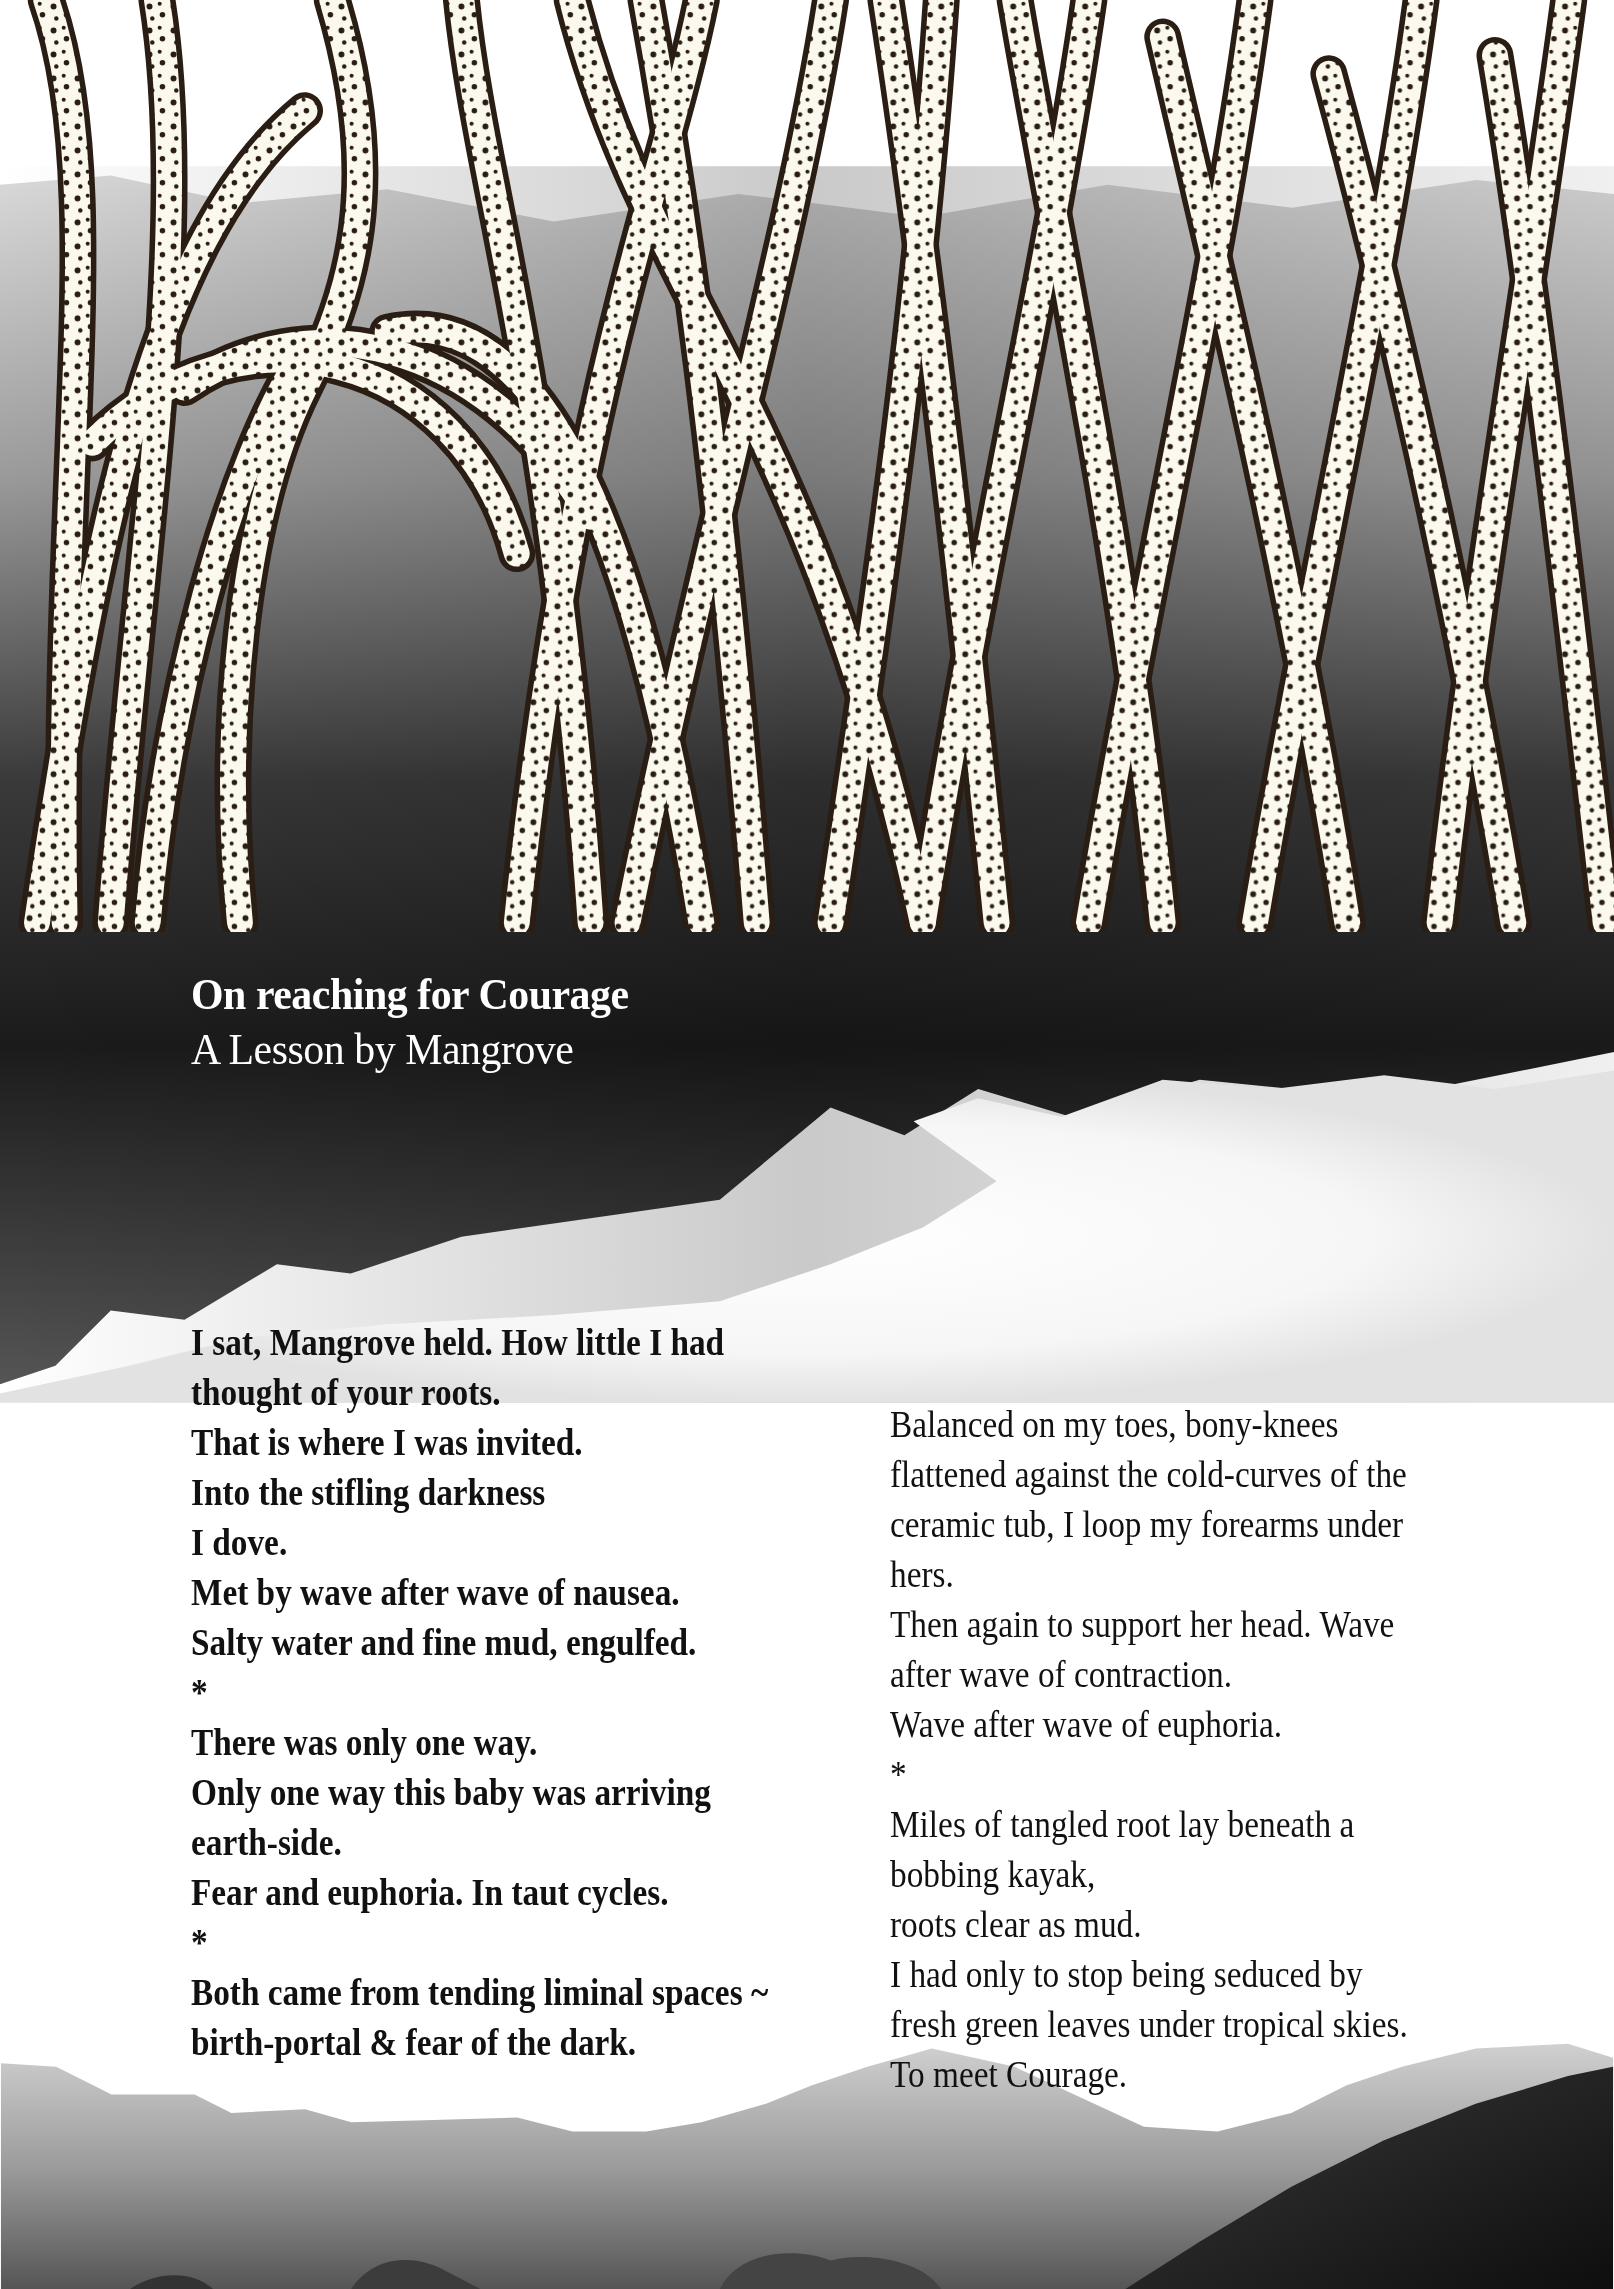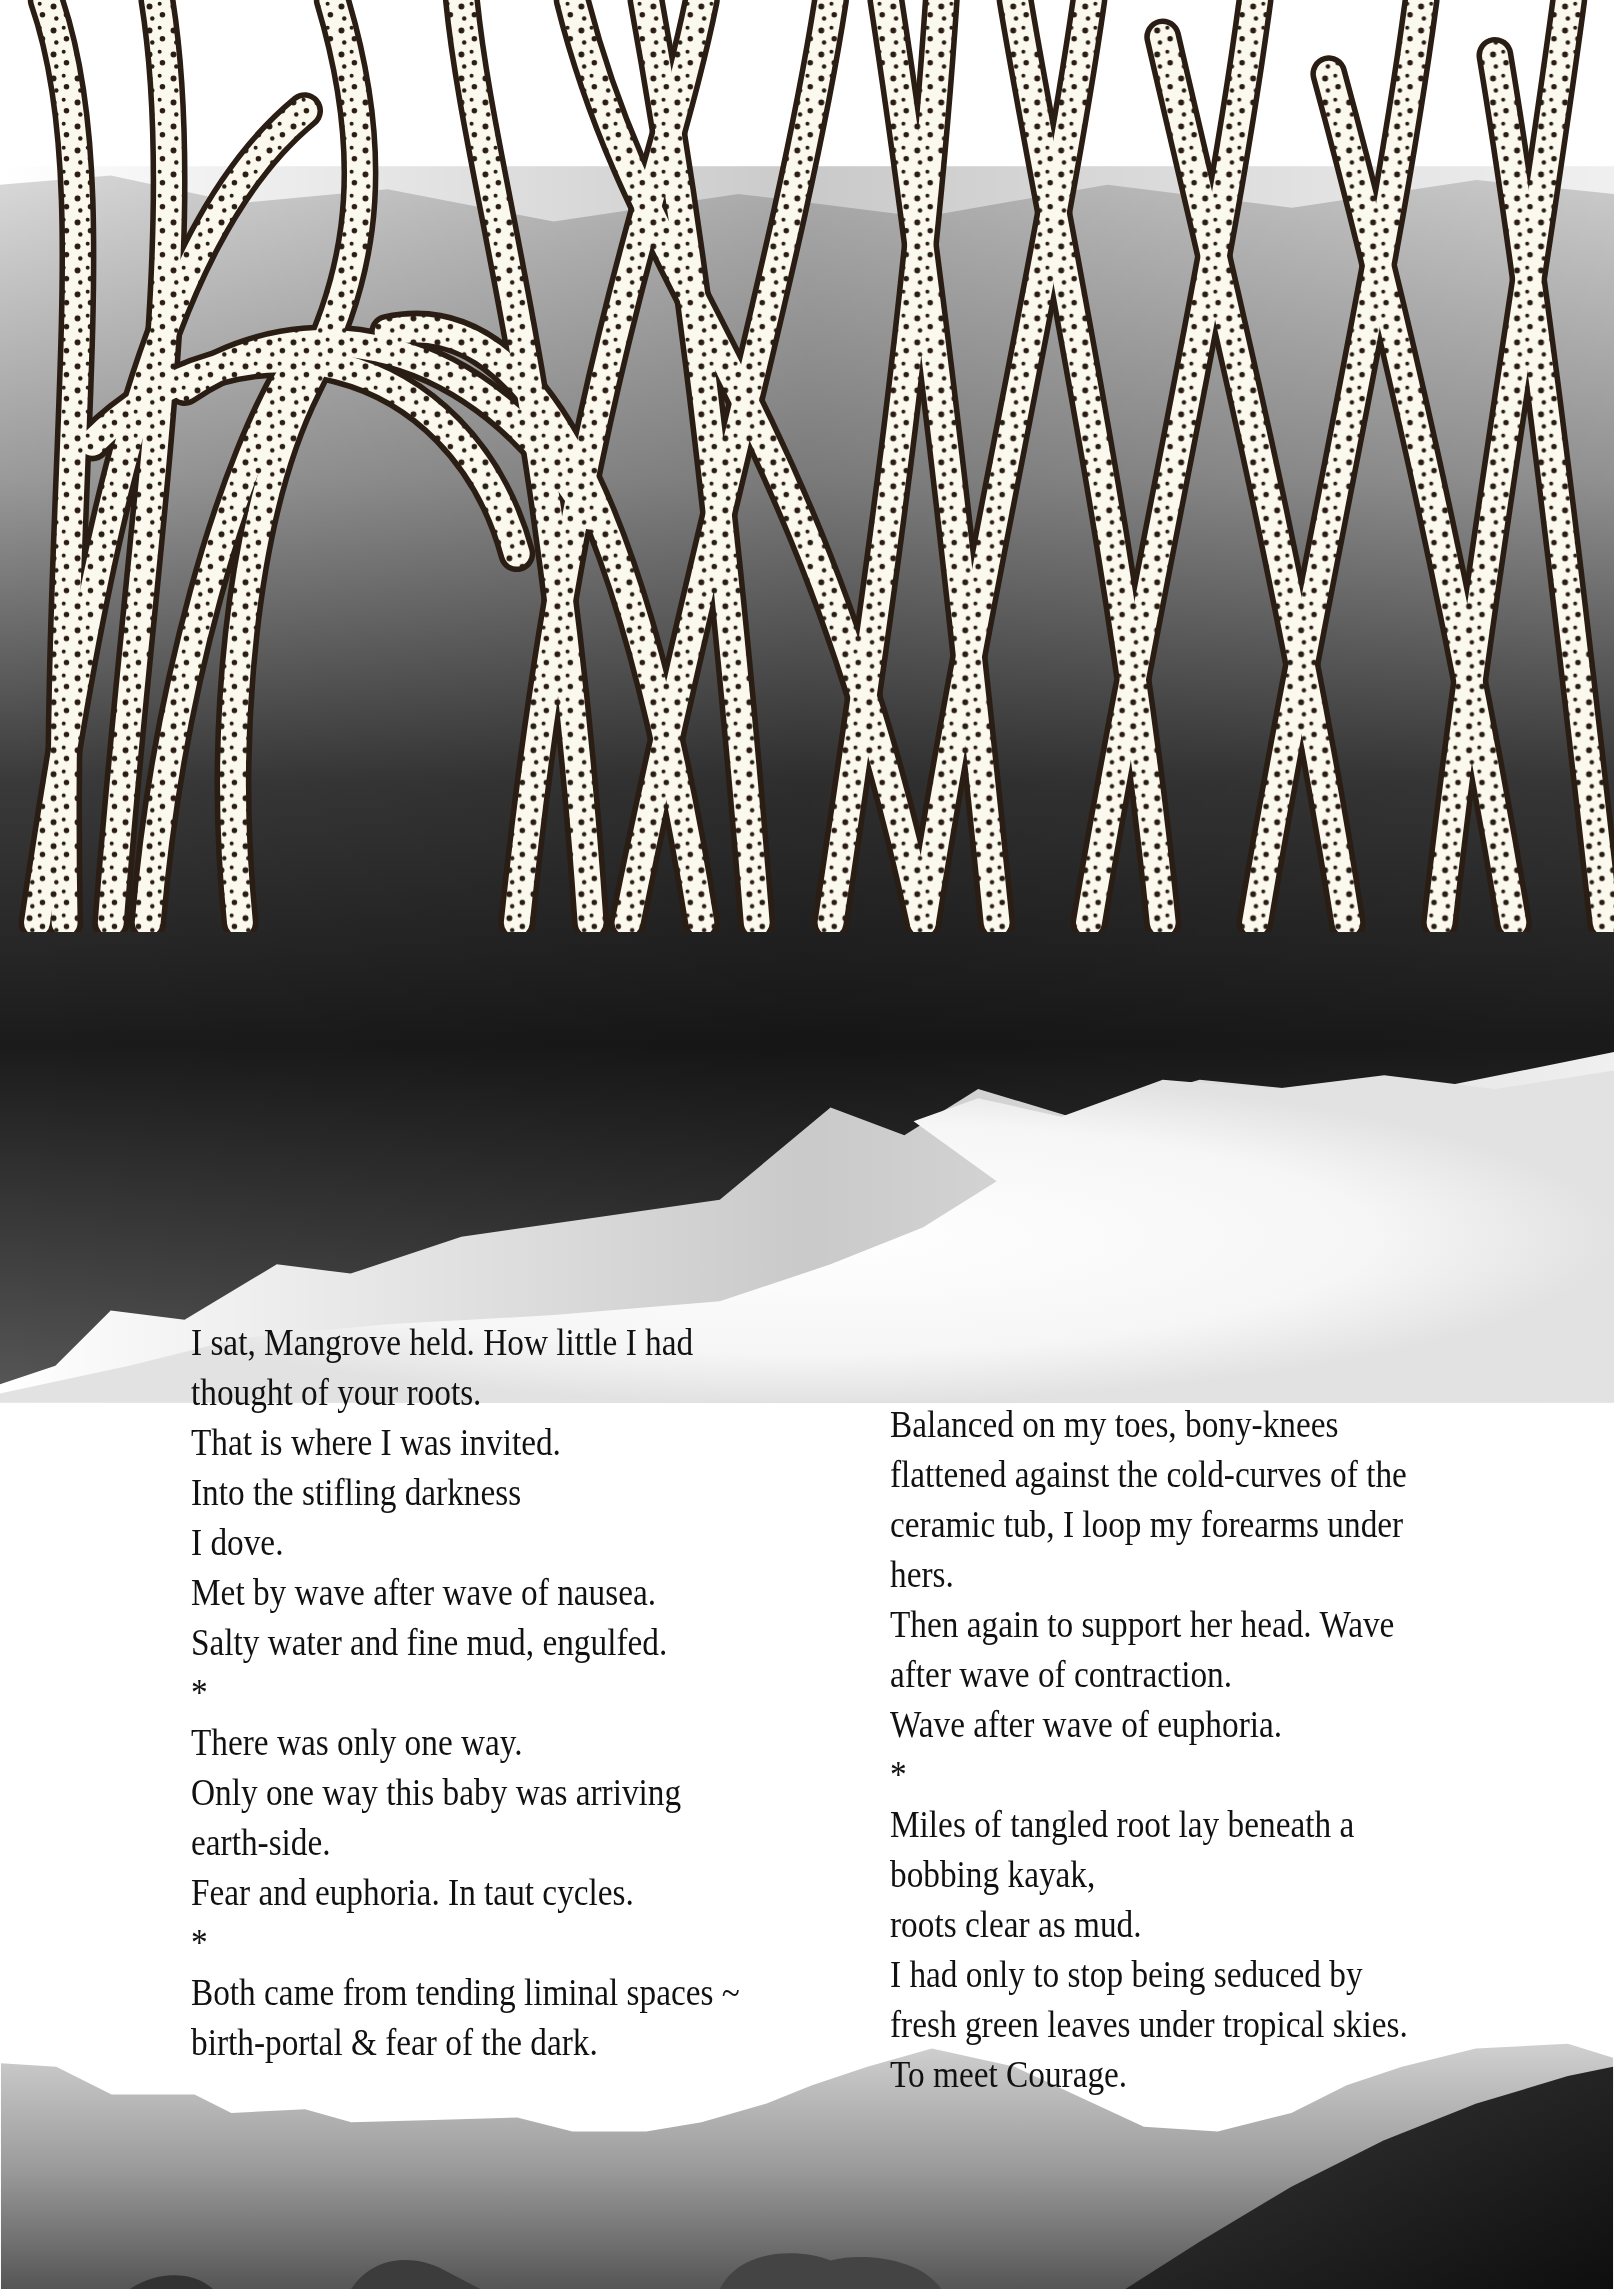"On reaching for Courage" div.title-block { html: none -> <div> <div>On reaching for Courage</div> <div>A Lesson by Mangrove</div> </div> }
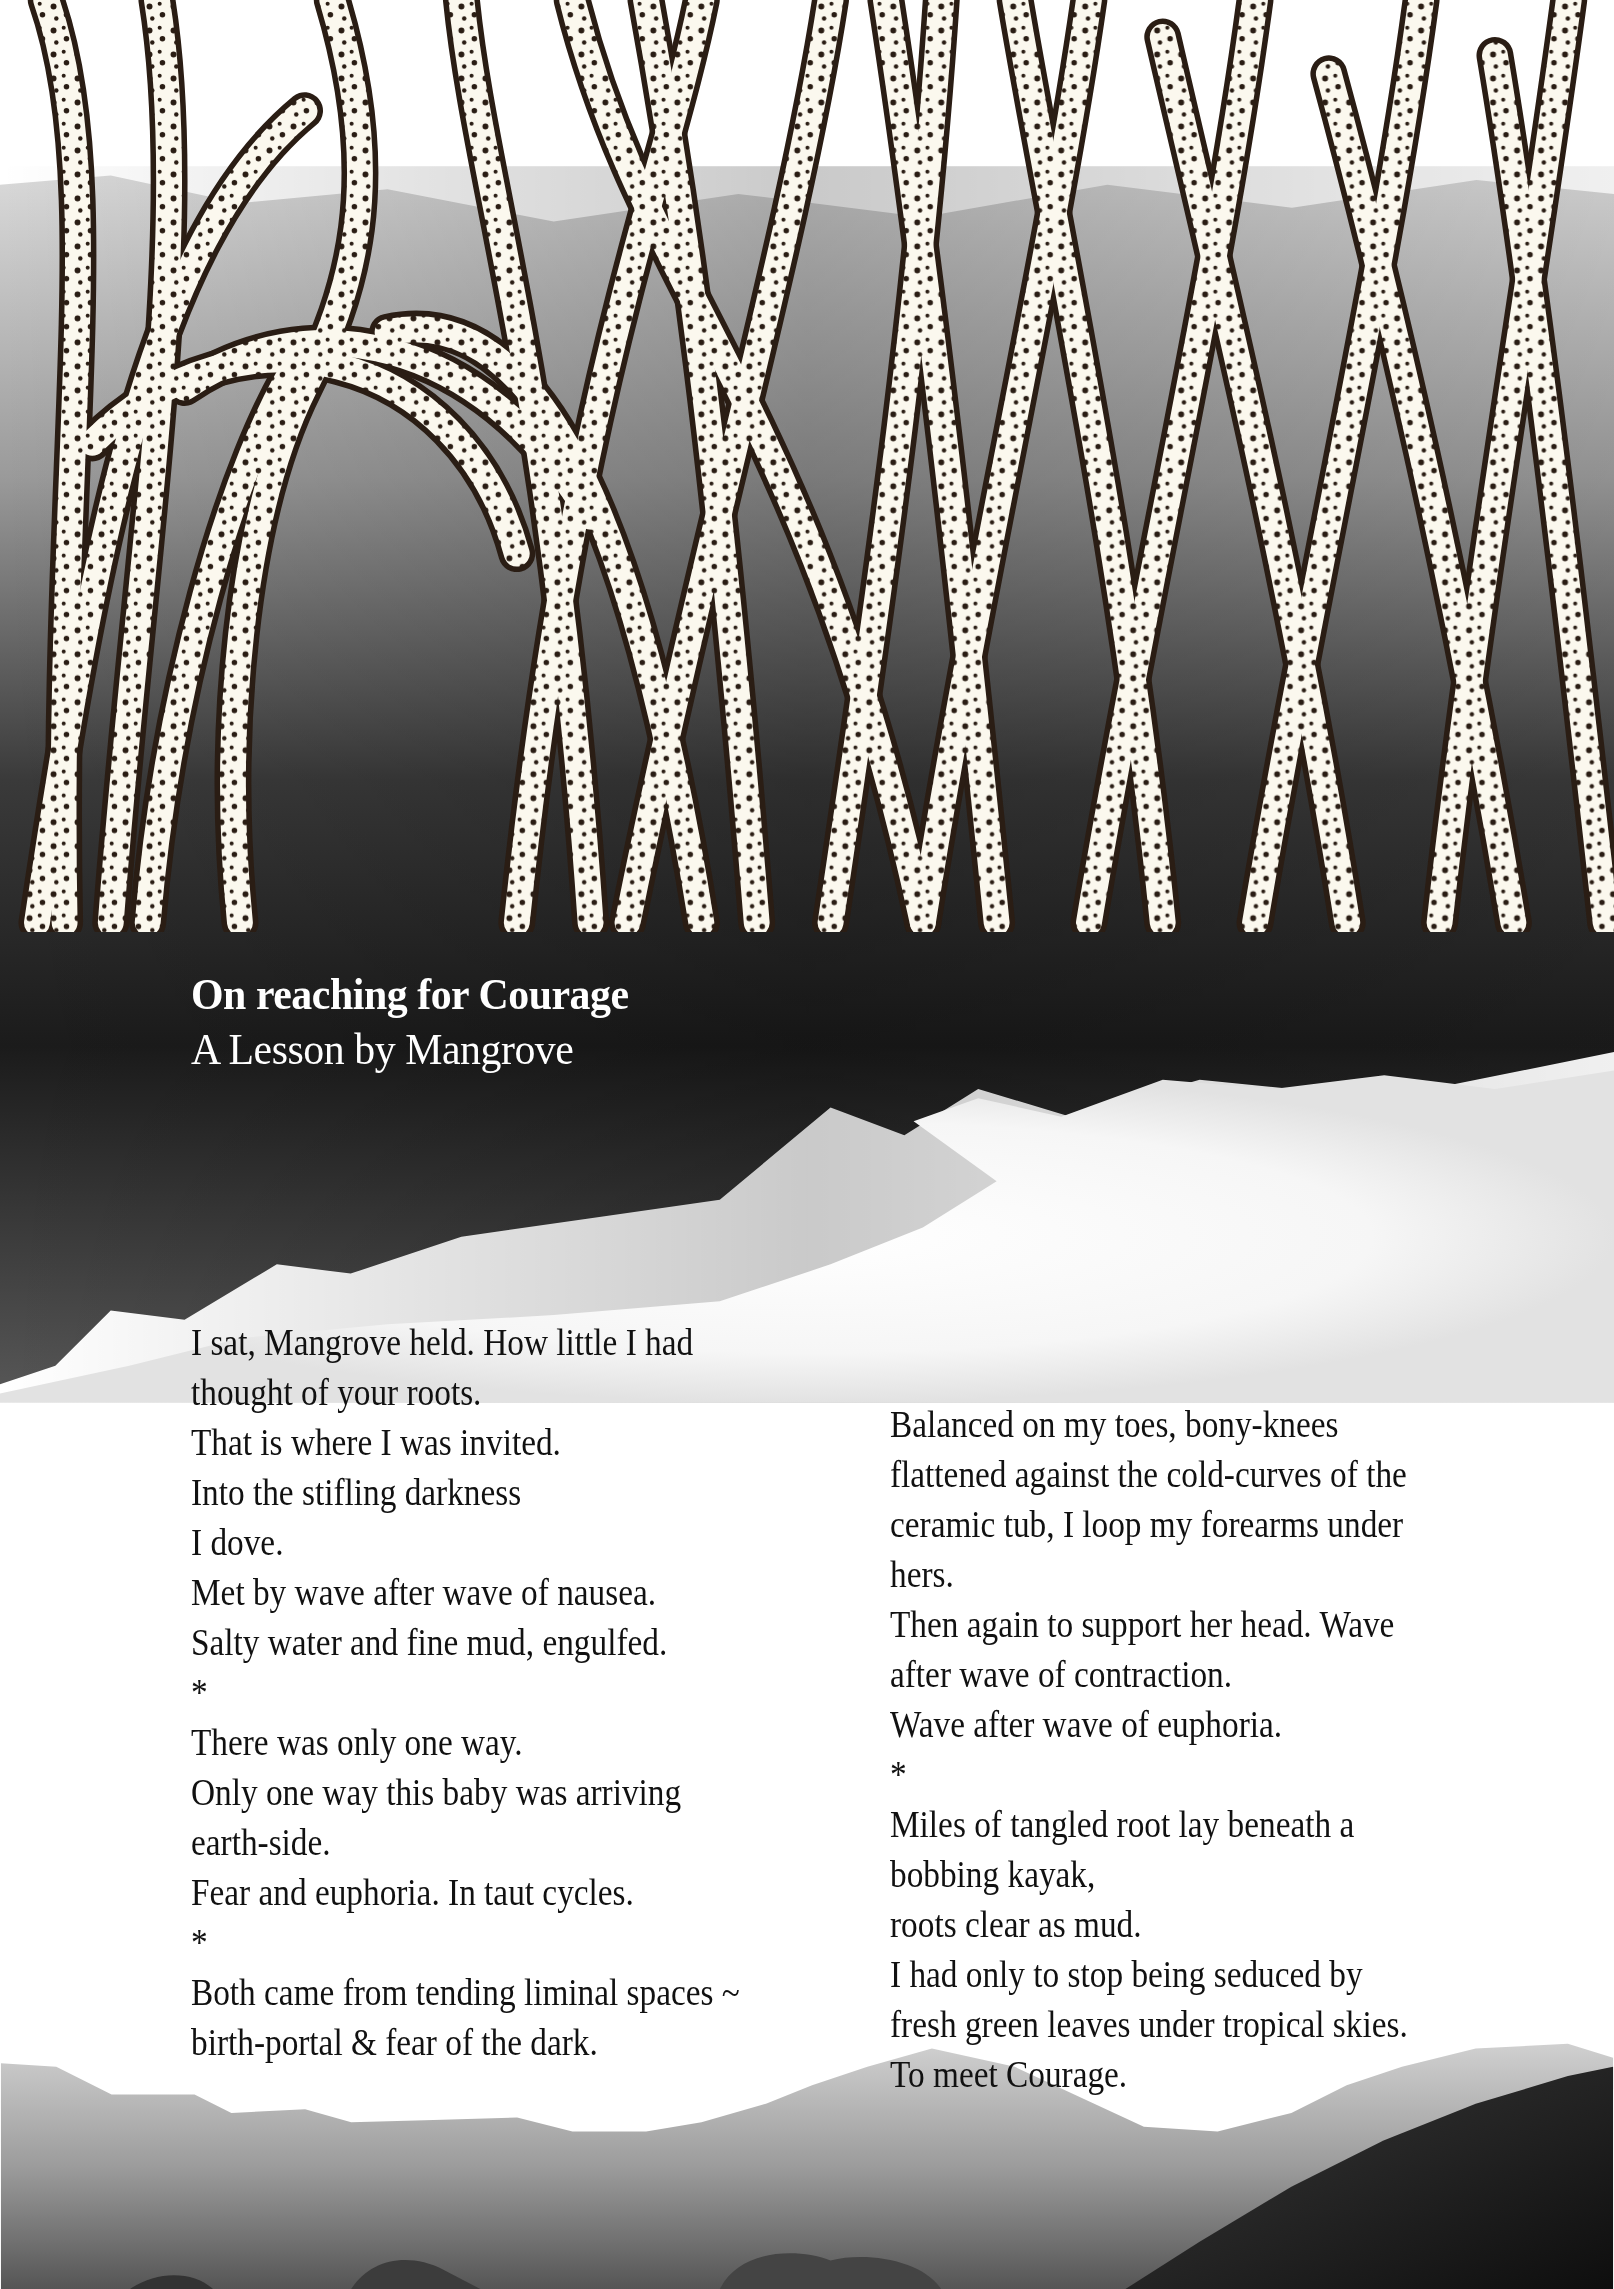"I sat, Mangrove held. How" .col-left { font-weight: none -> bold }
